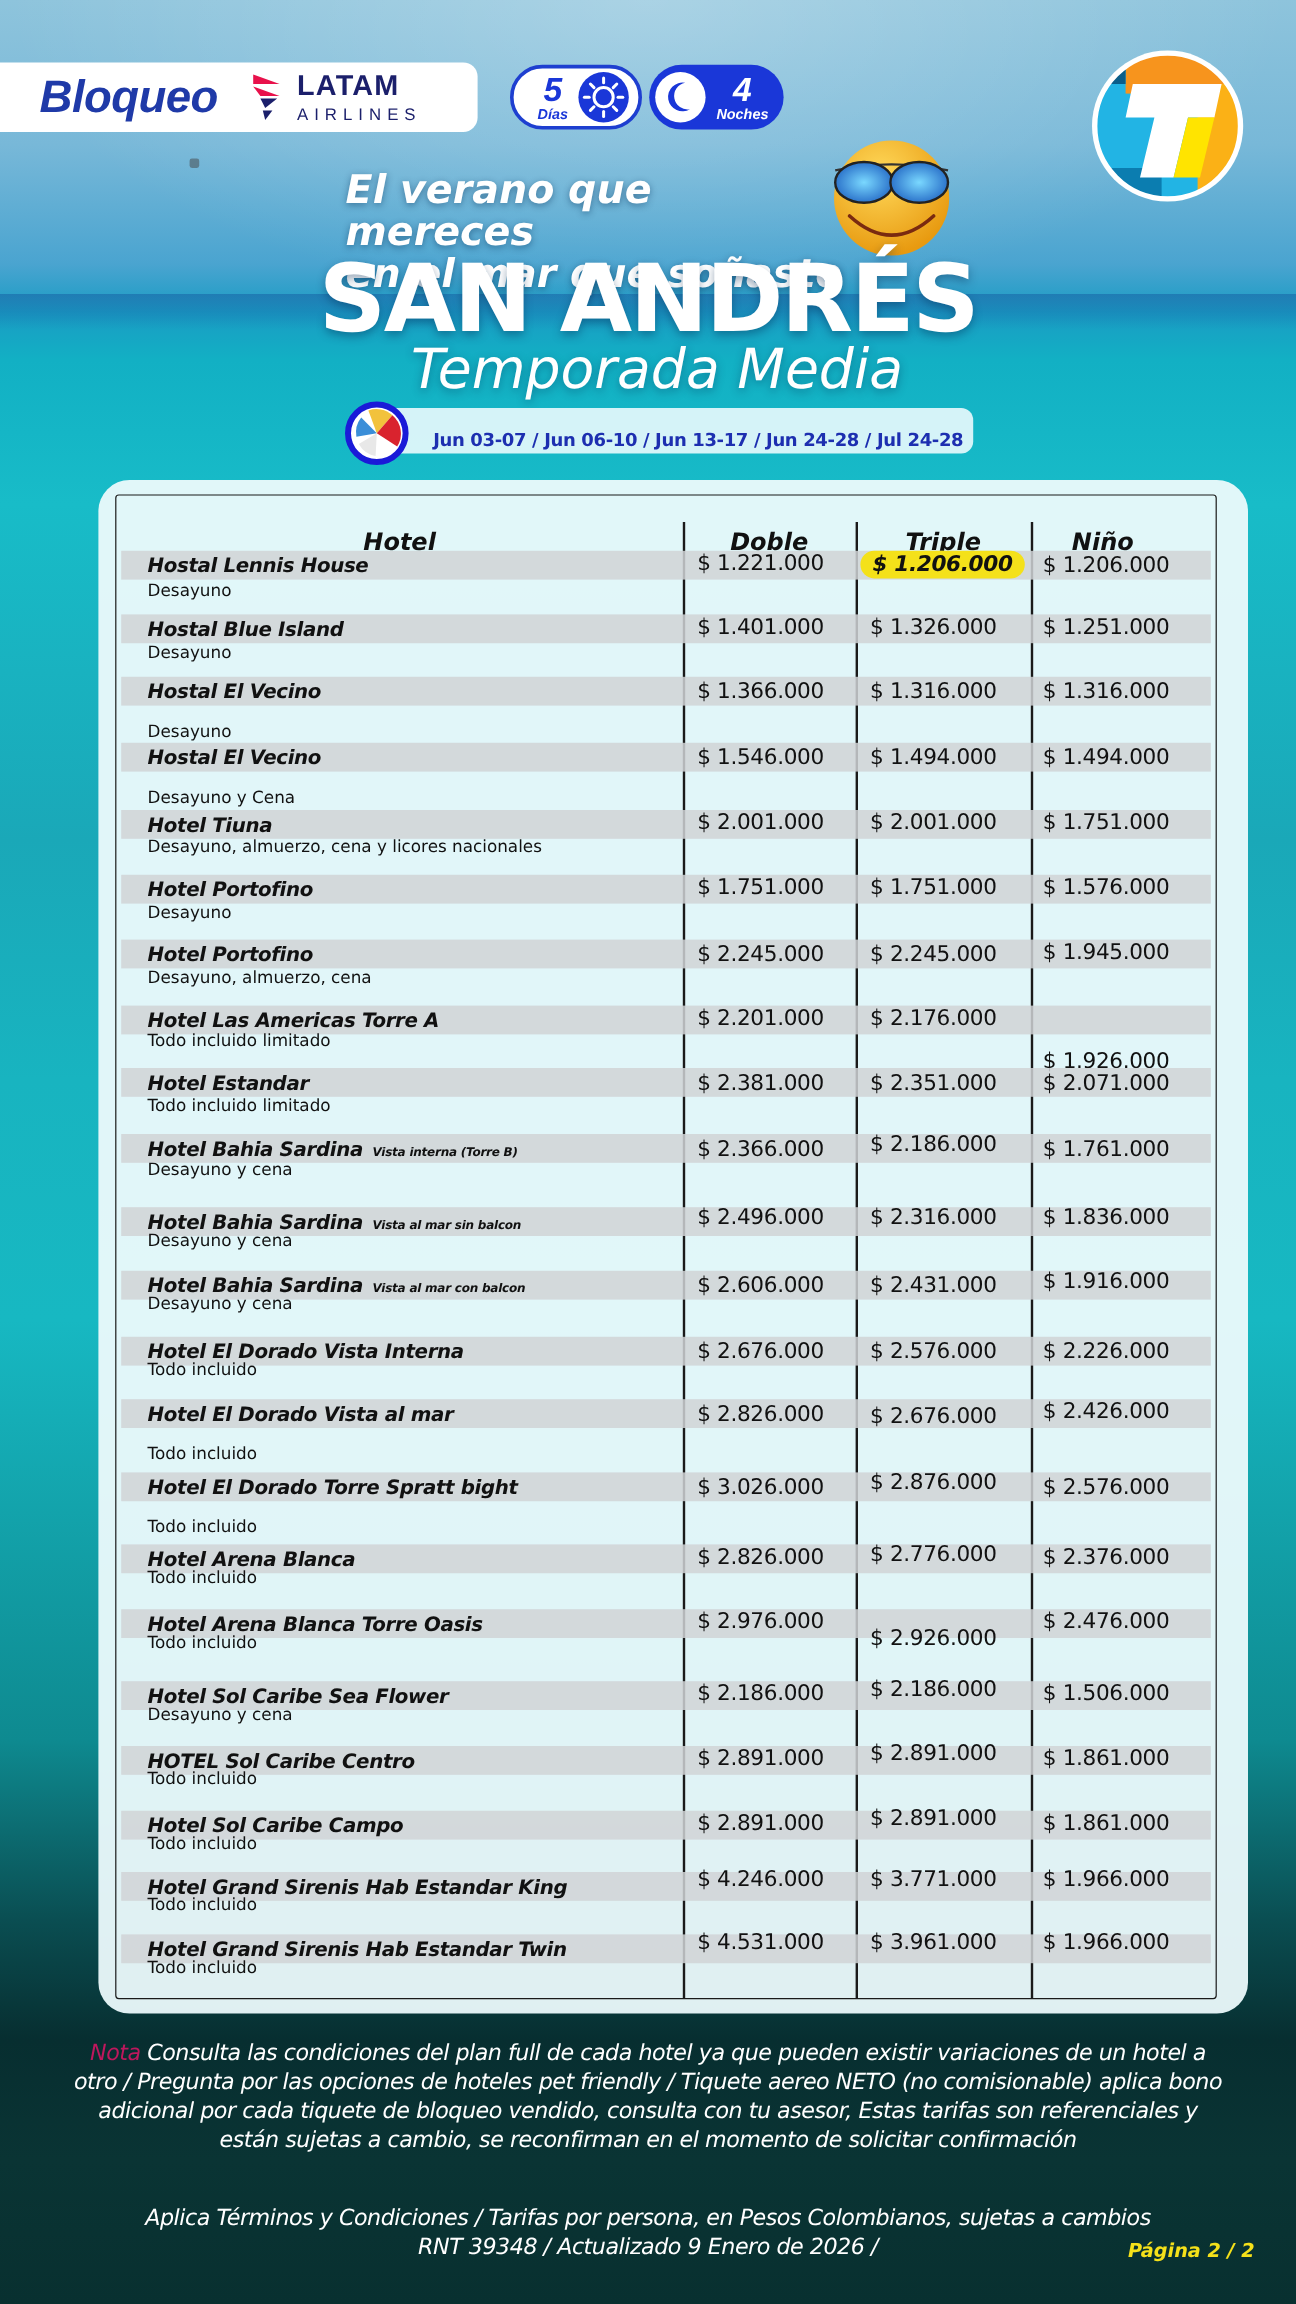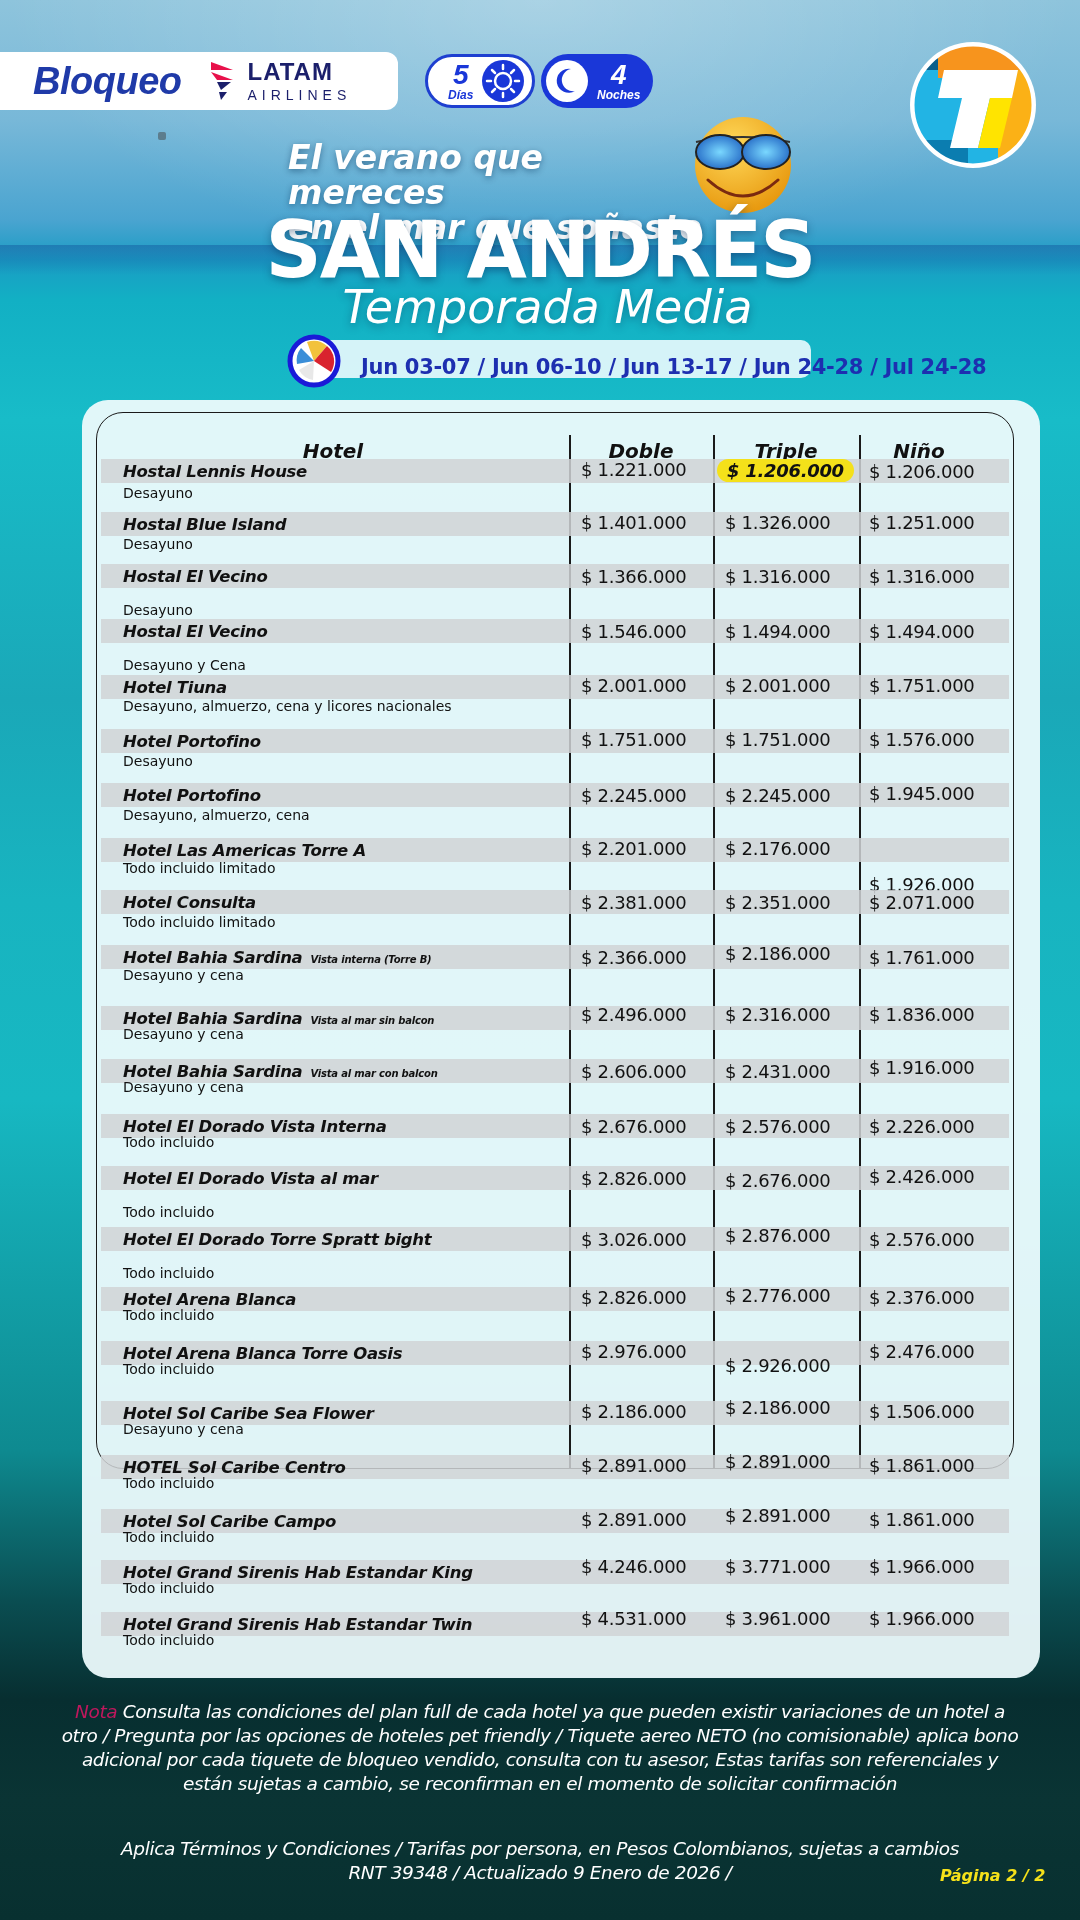"Jun 03-07 / Jun 06-10" .dates-text { font-size: 21px -> 15px }
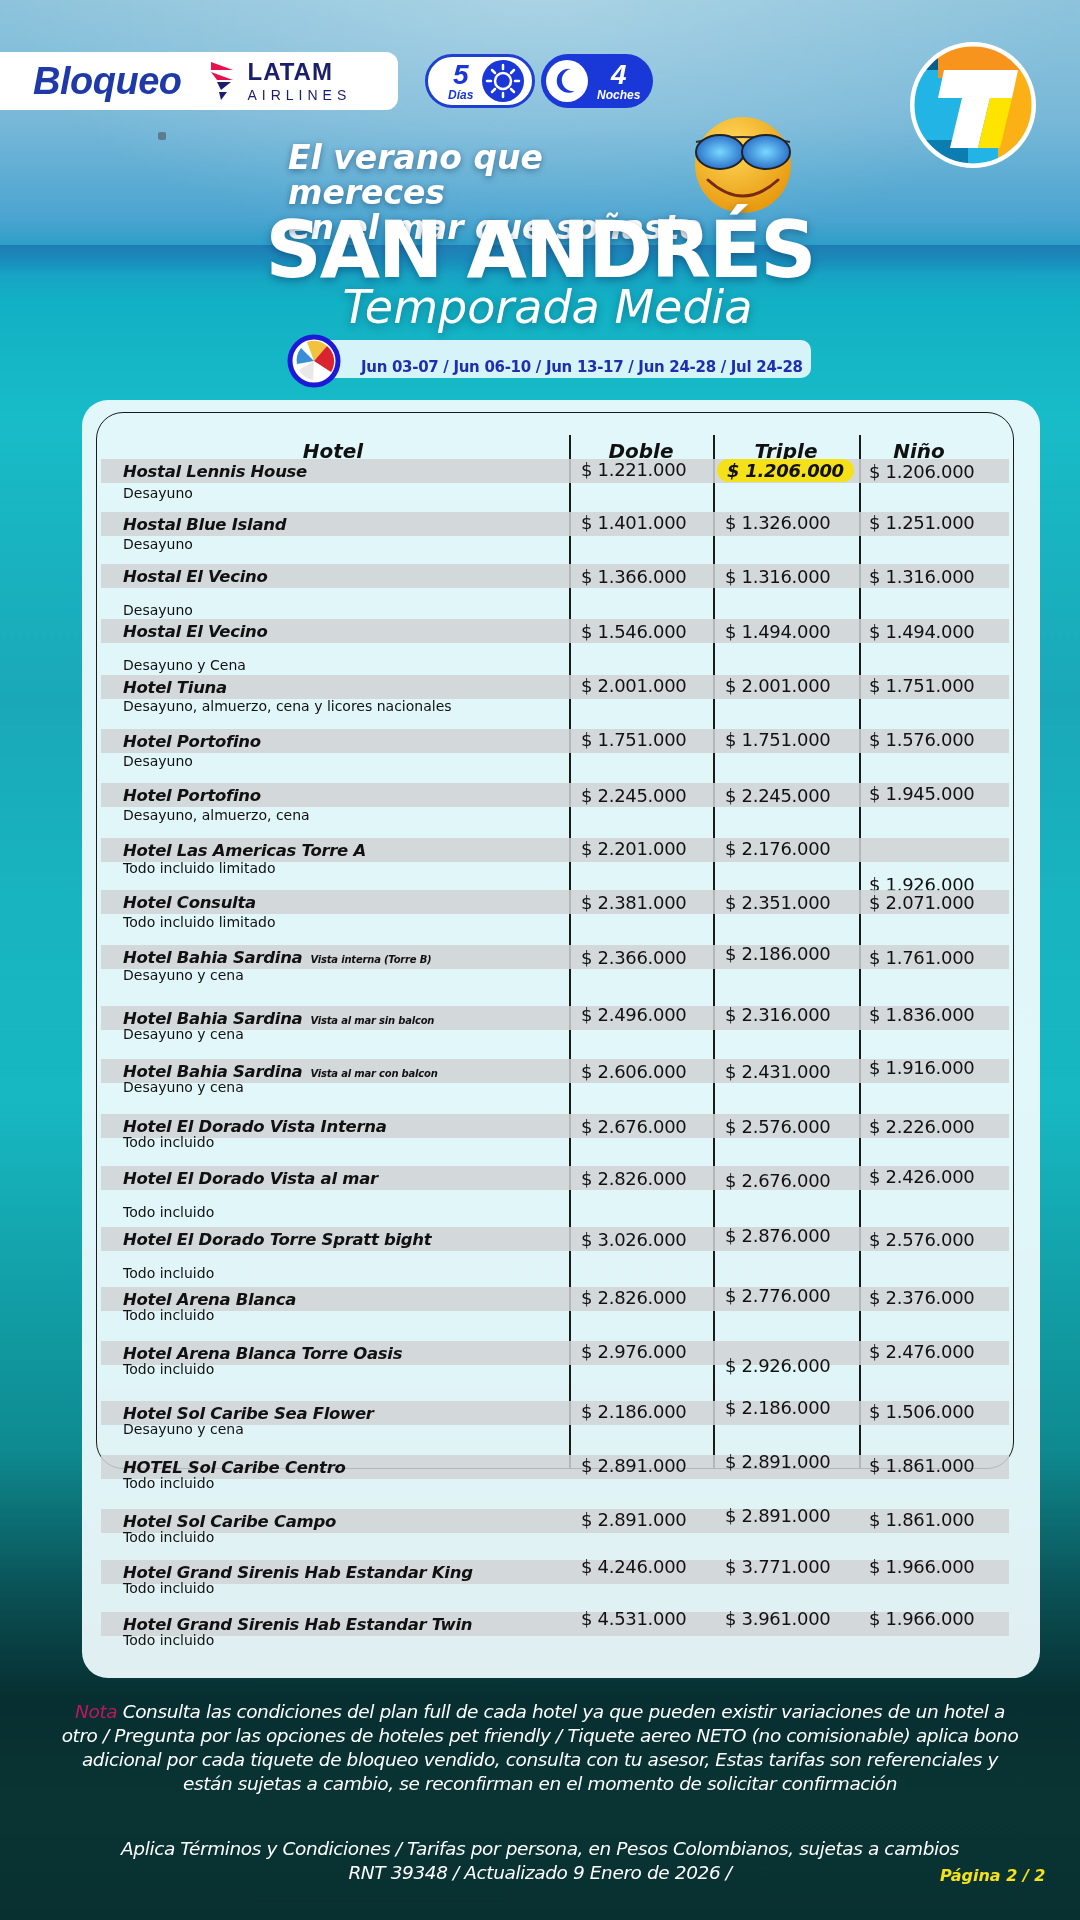"Hotel" .table-frame { border-radius: 27px -> 3px; height: 1057px -> 1254px }
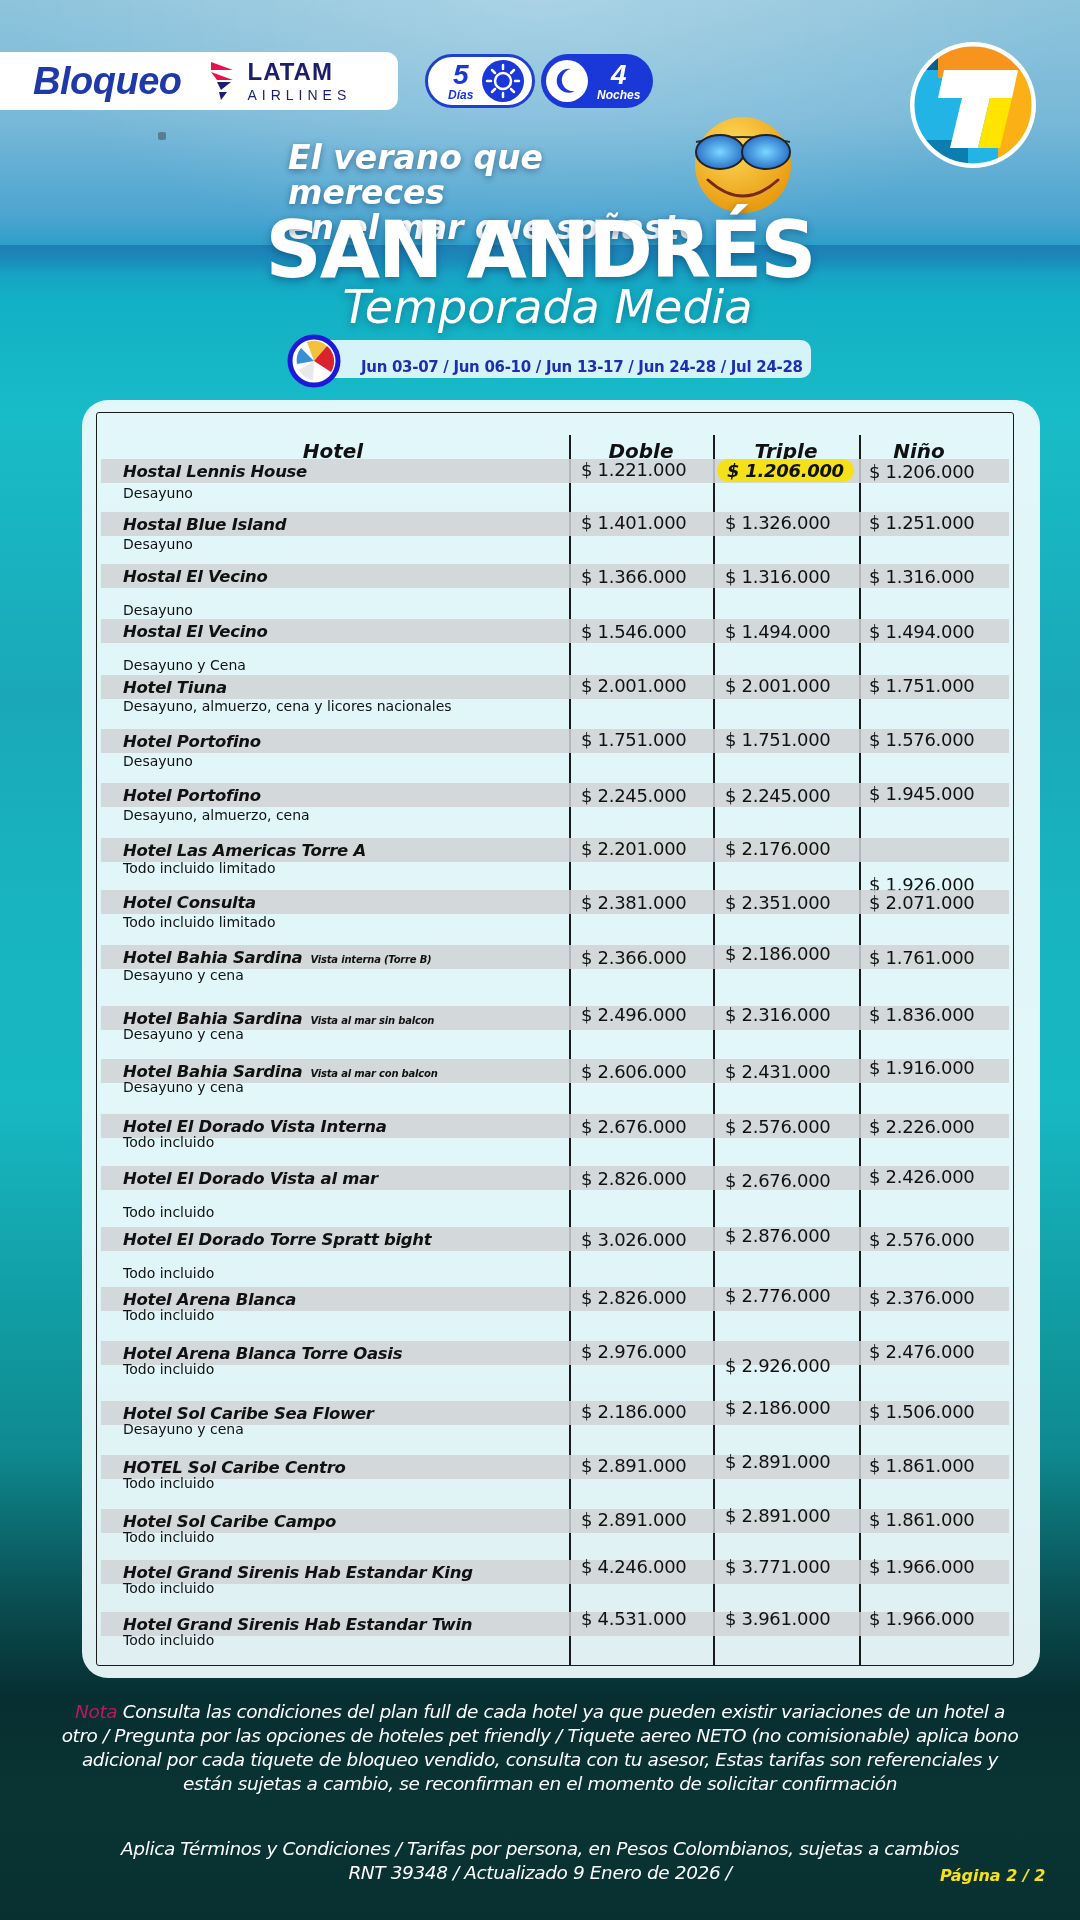"Hotel Consulta" span { text: Consulta -> Estandar }
